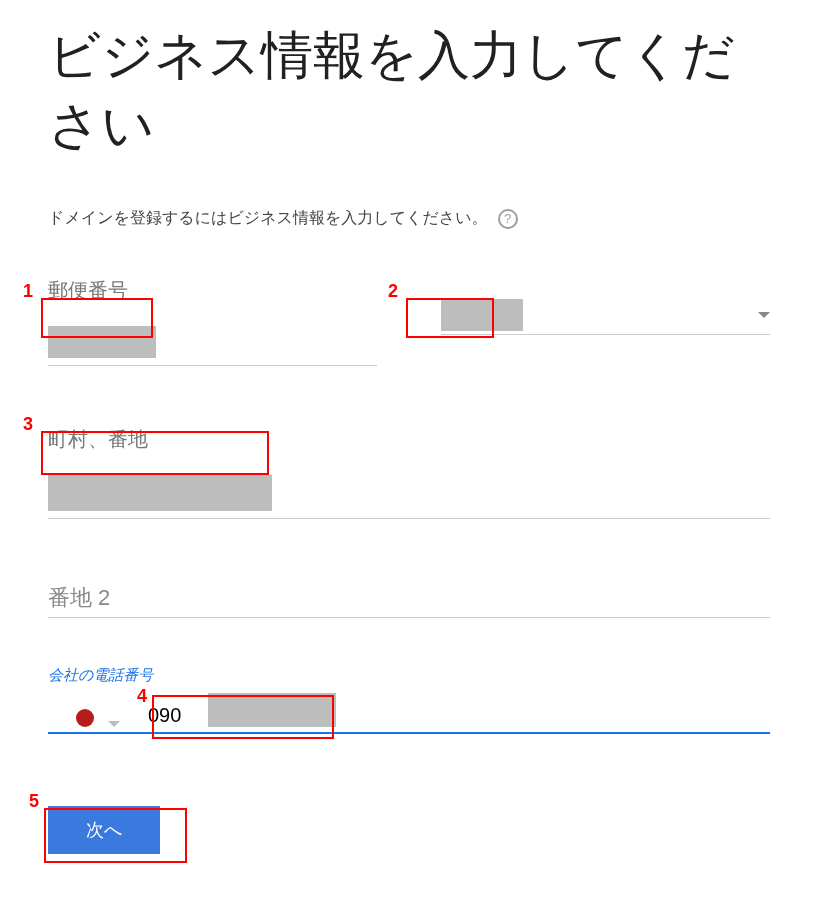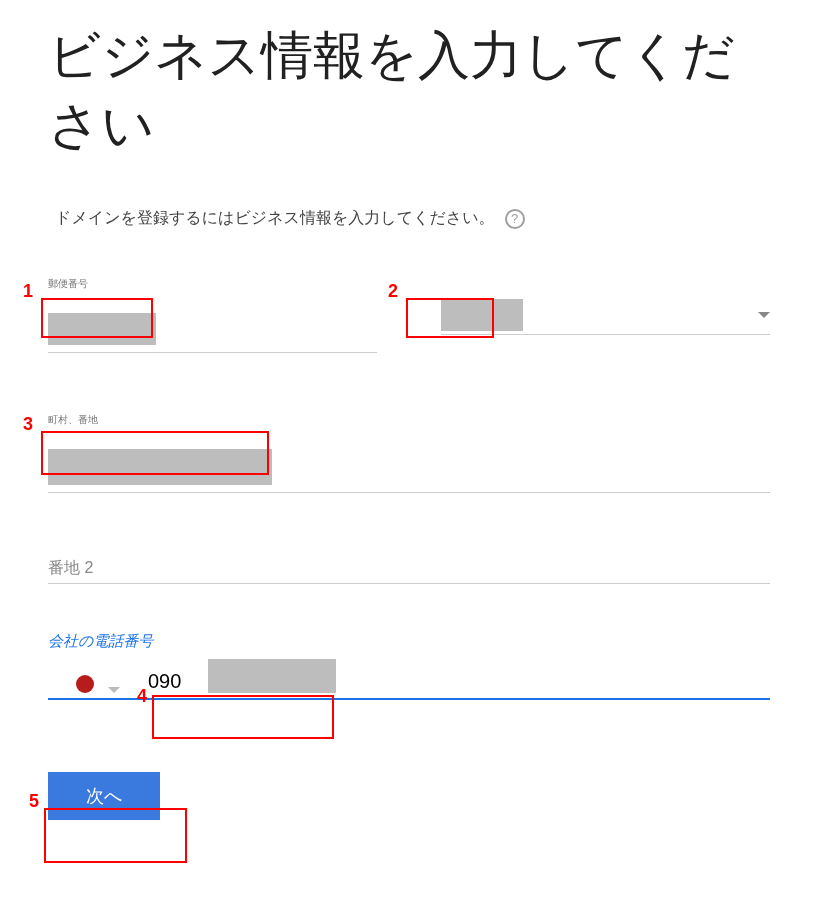"ドメインを登録するにはビジネス情報を入力してください。" .subtitle-row { margin-left: 7px -> none }
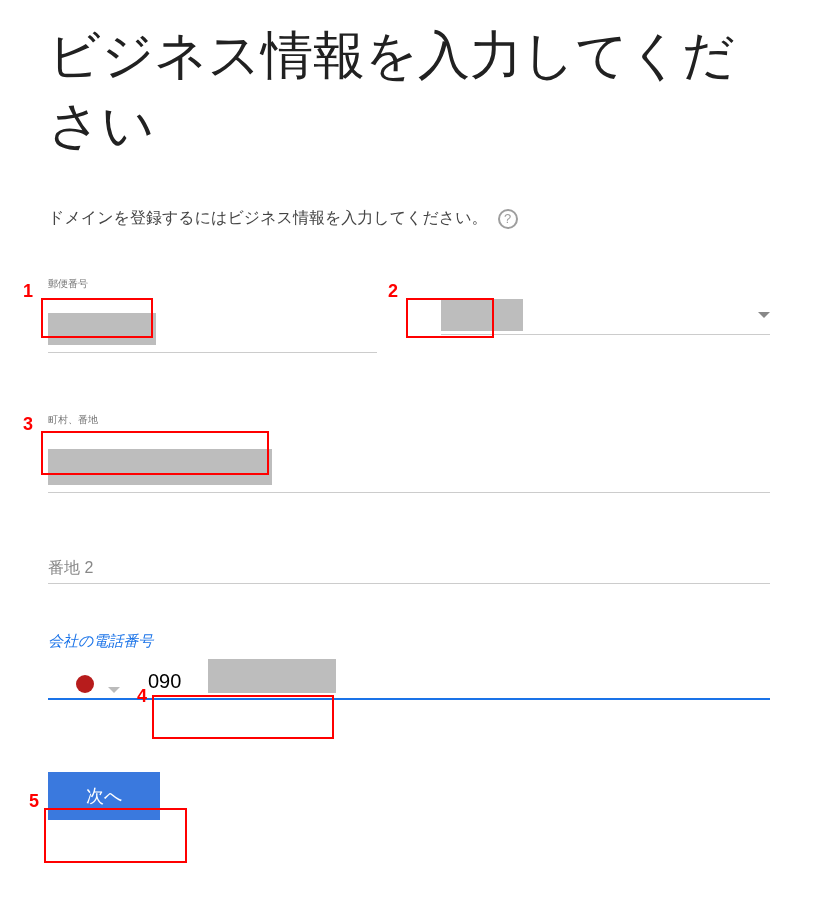"郵便番号" .field-label { font-size: 10px -> 20px }
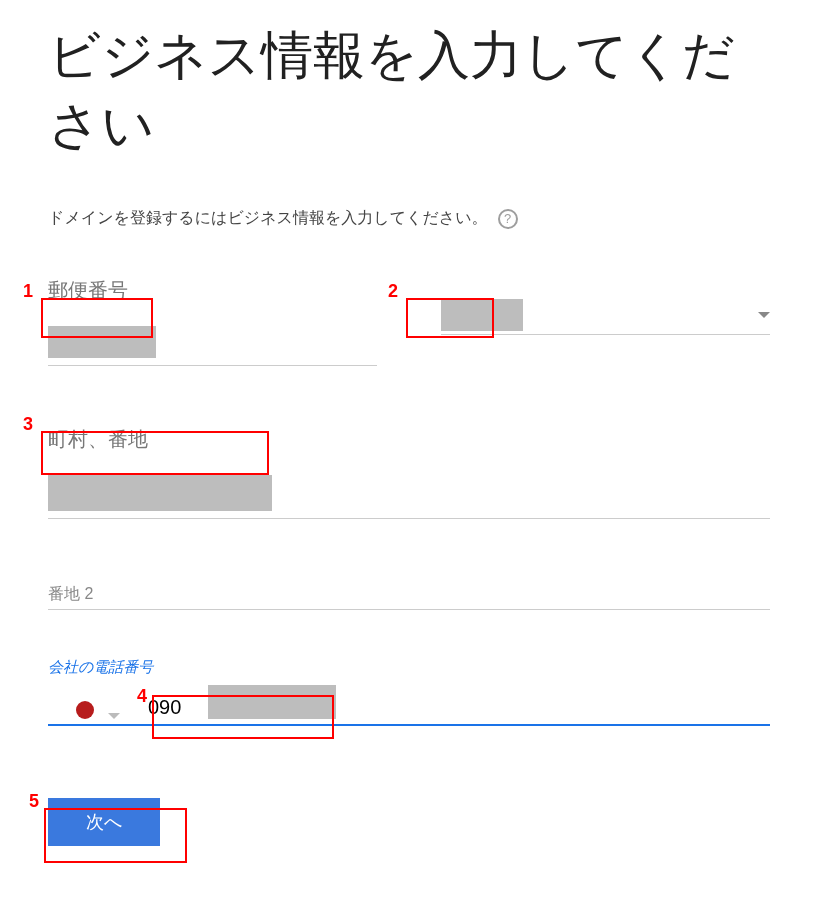"番地 2" .address2-input { font-size: 16px -> 22px }
